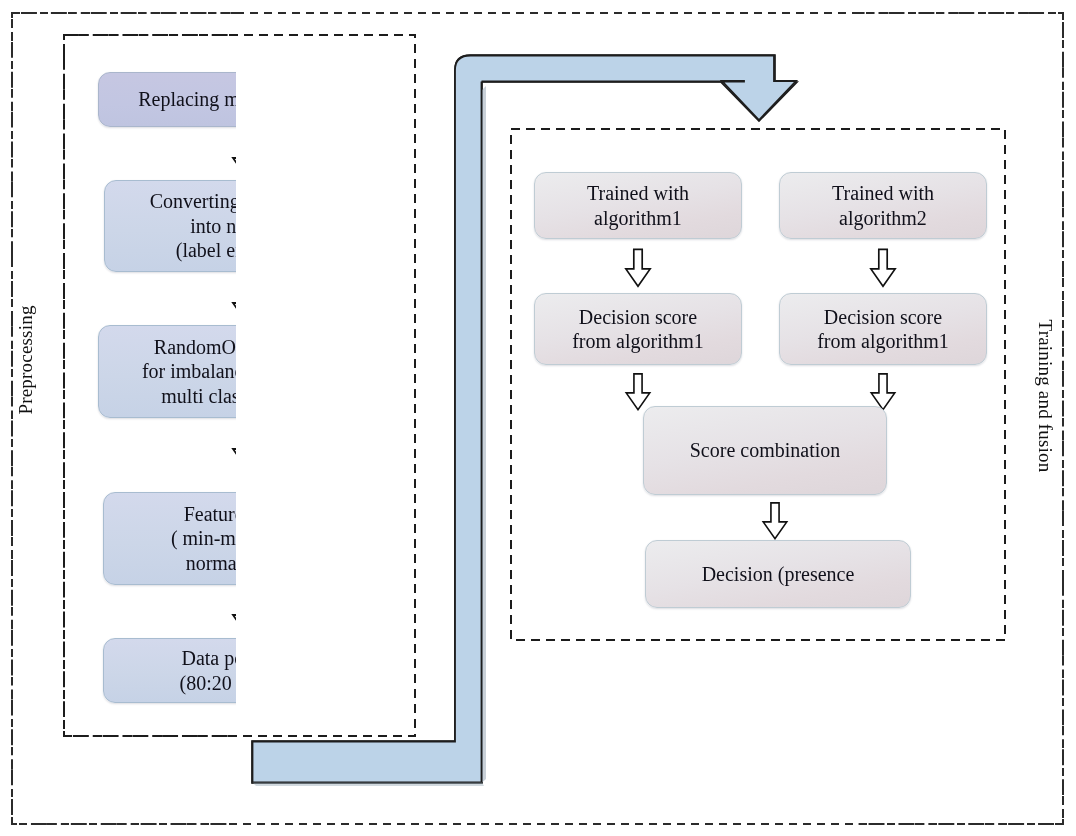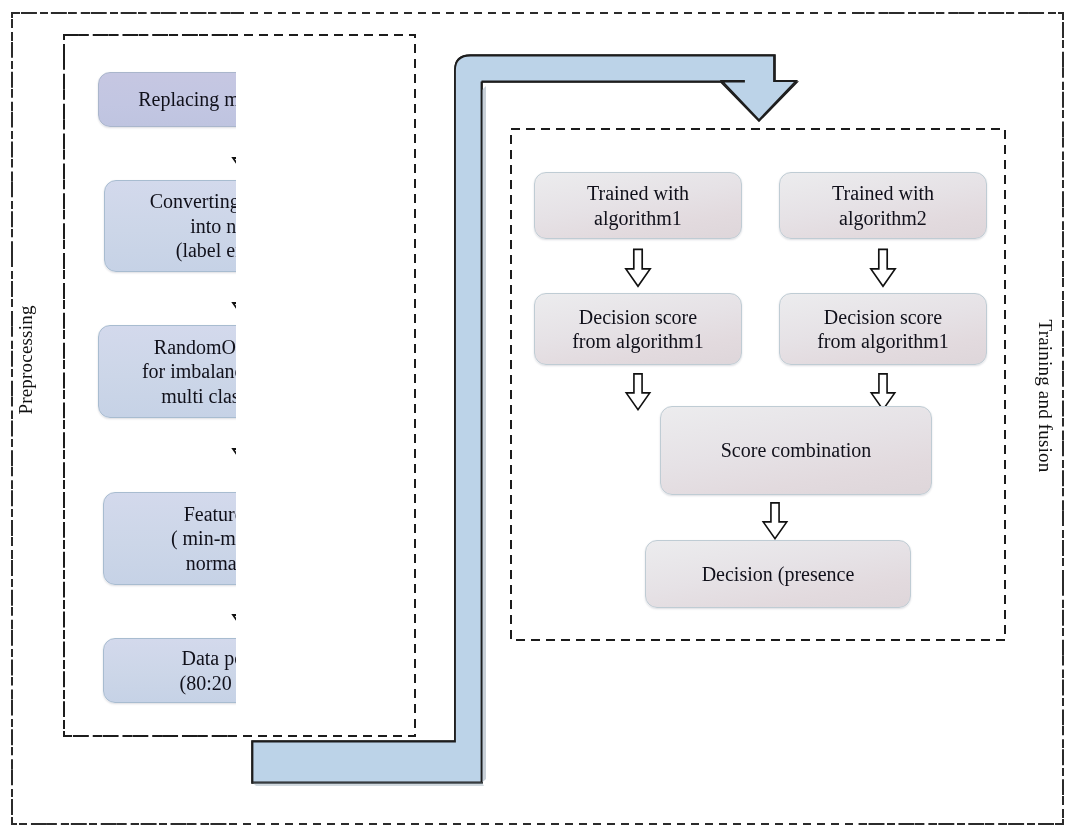"Score combination" div.node { left: 660px -> 643px; width: 272px -> 244px }
